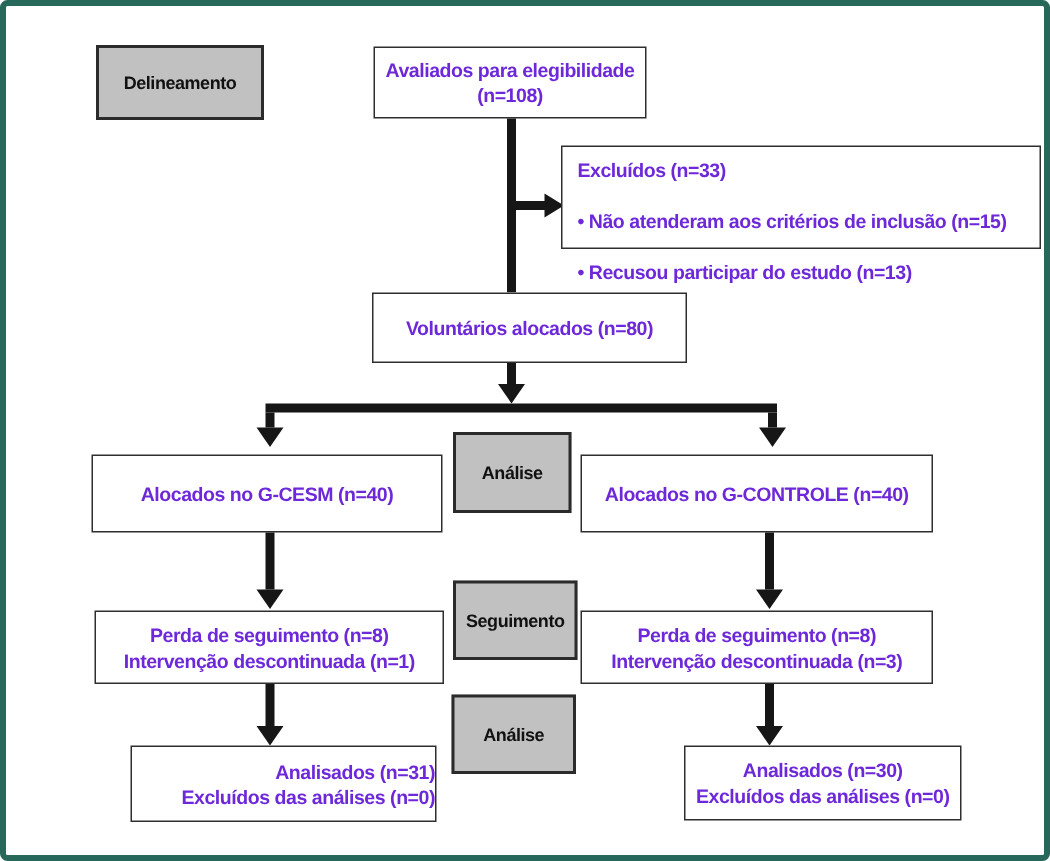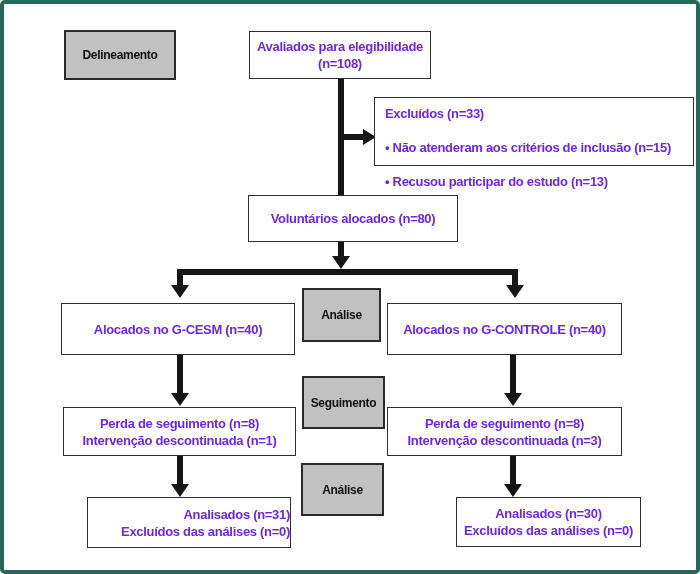"Seguimento" div.stage { top: 372px -> 383px }
